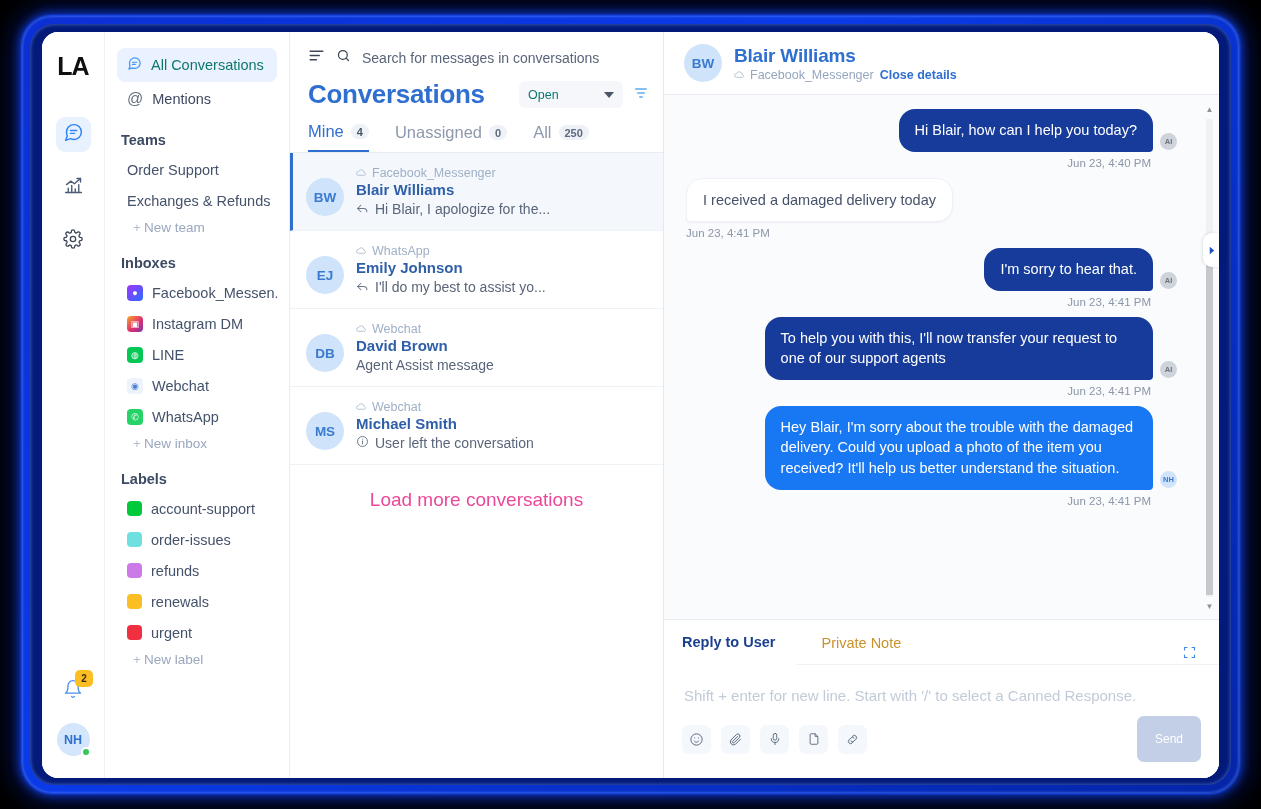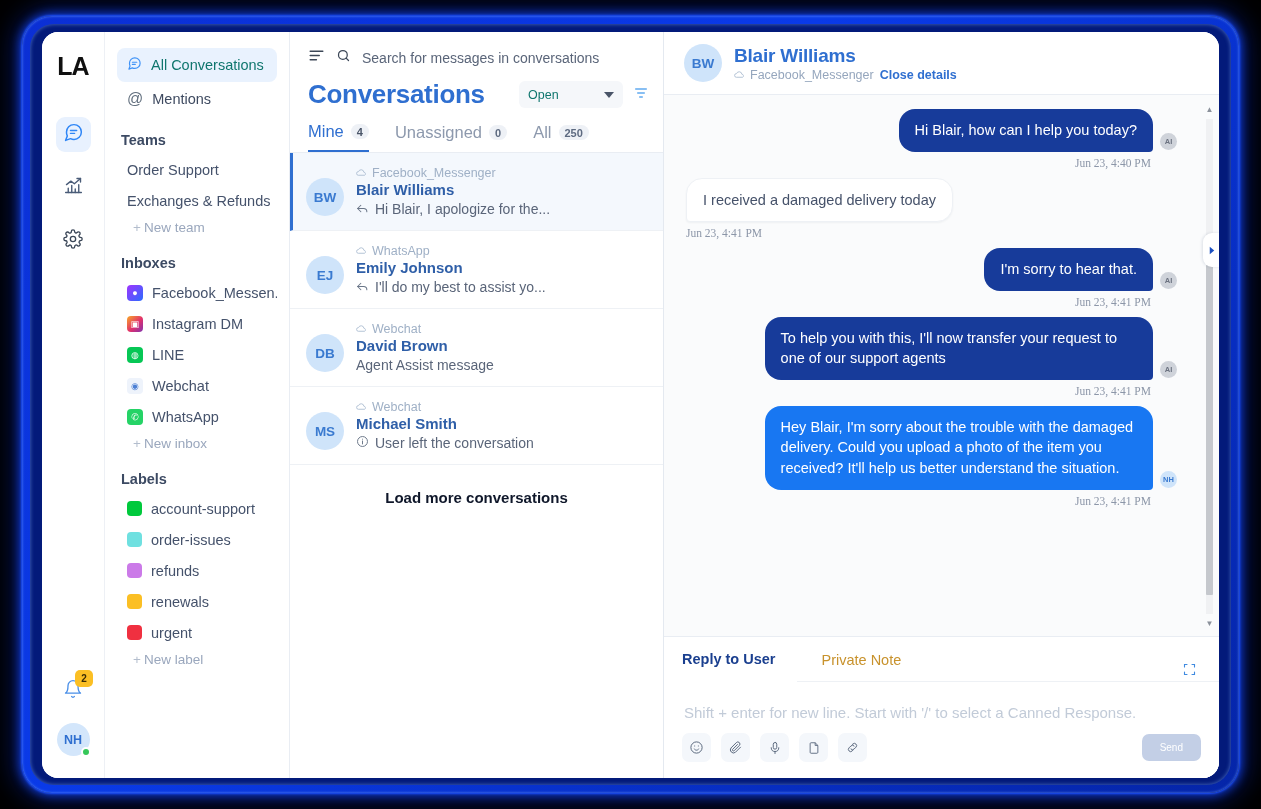"Jun 23, 4:40 PM" .stamp { font-family: Liberation Serif, serif -> none }
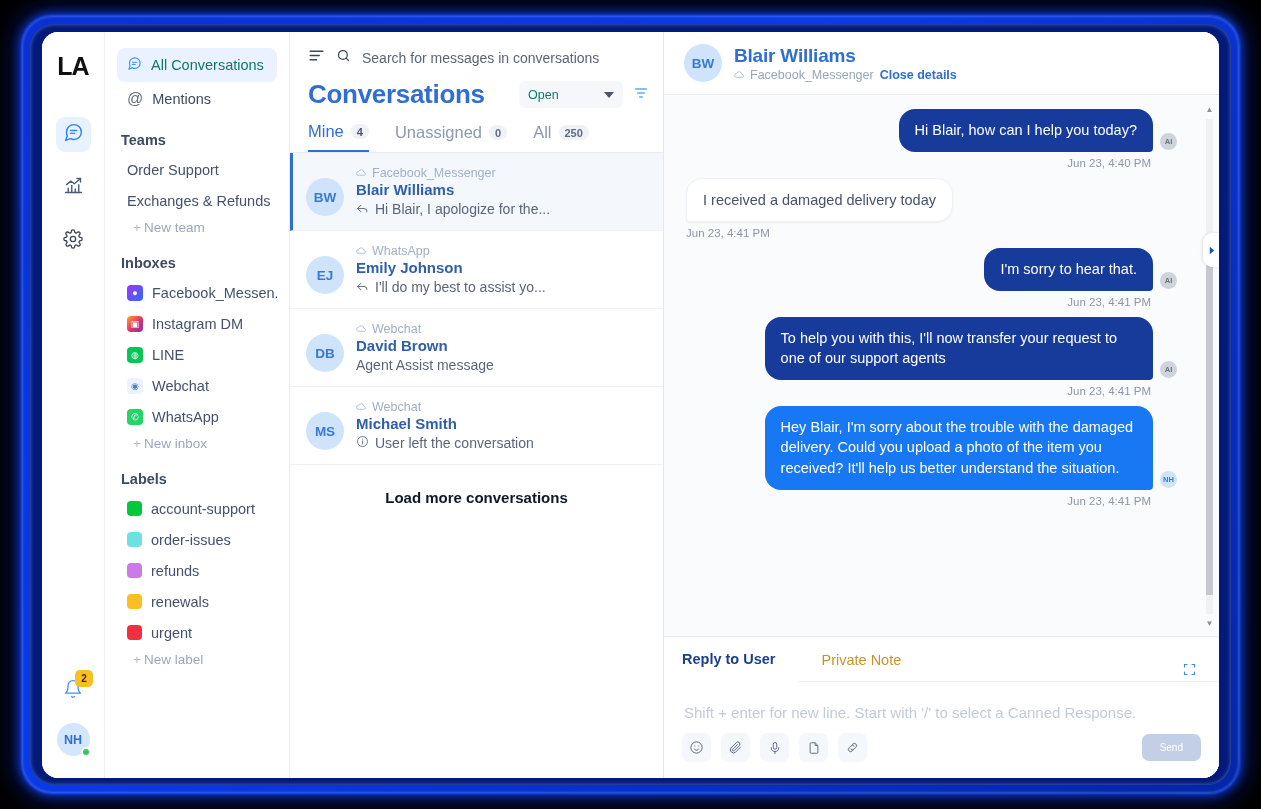"Load more conversations" .load-more { color: #0f172a -> #ec4899; font-size: 15px -> 19px; font-weight: 700 -> 400 }
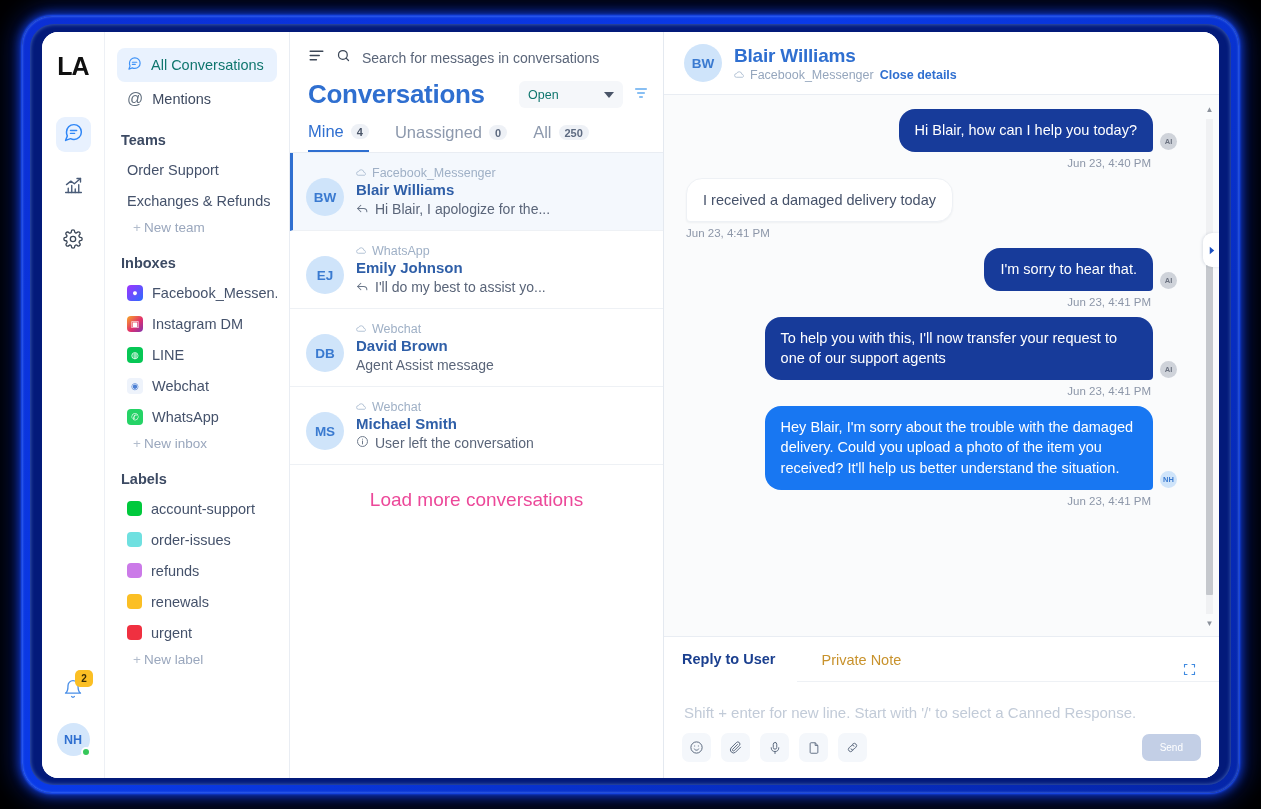"Send" .send-btn { font-size: 10px -> 12px; padding: 8px 18px -> 16px 18px }
